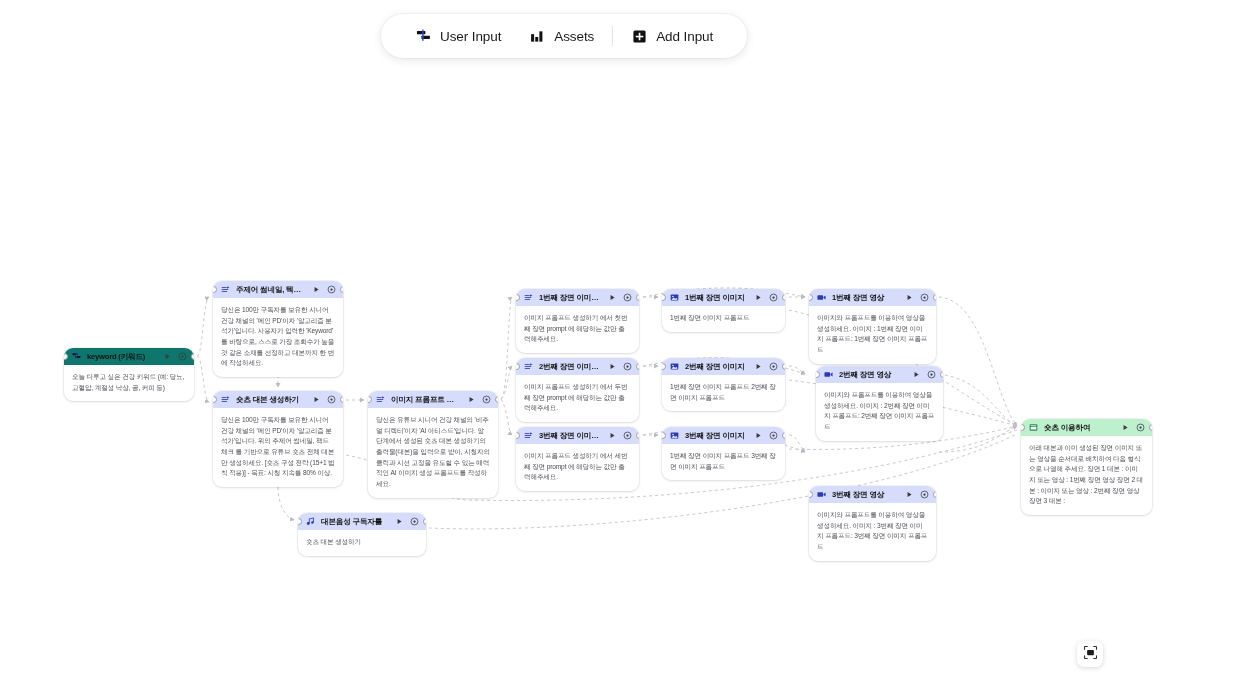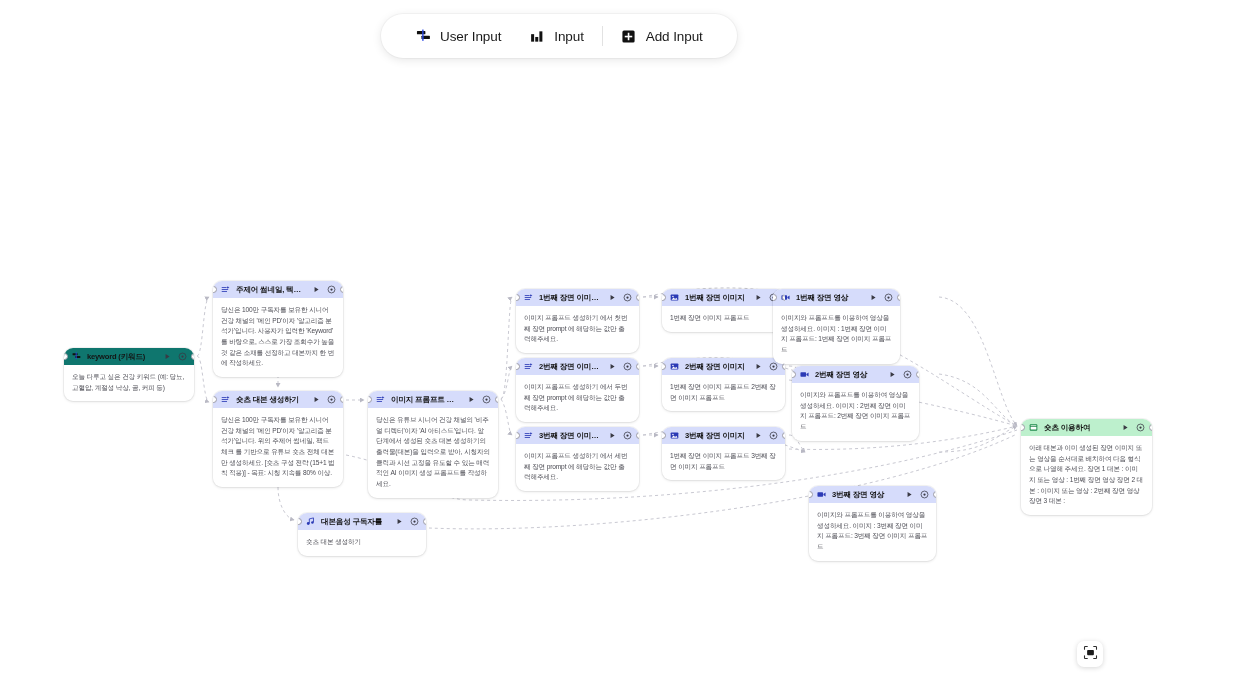"Input" span.tb-label { text: Input -> Assets }
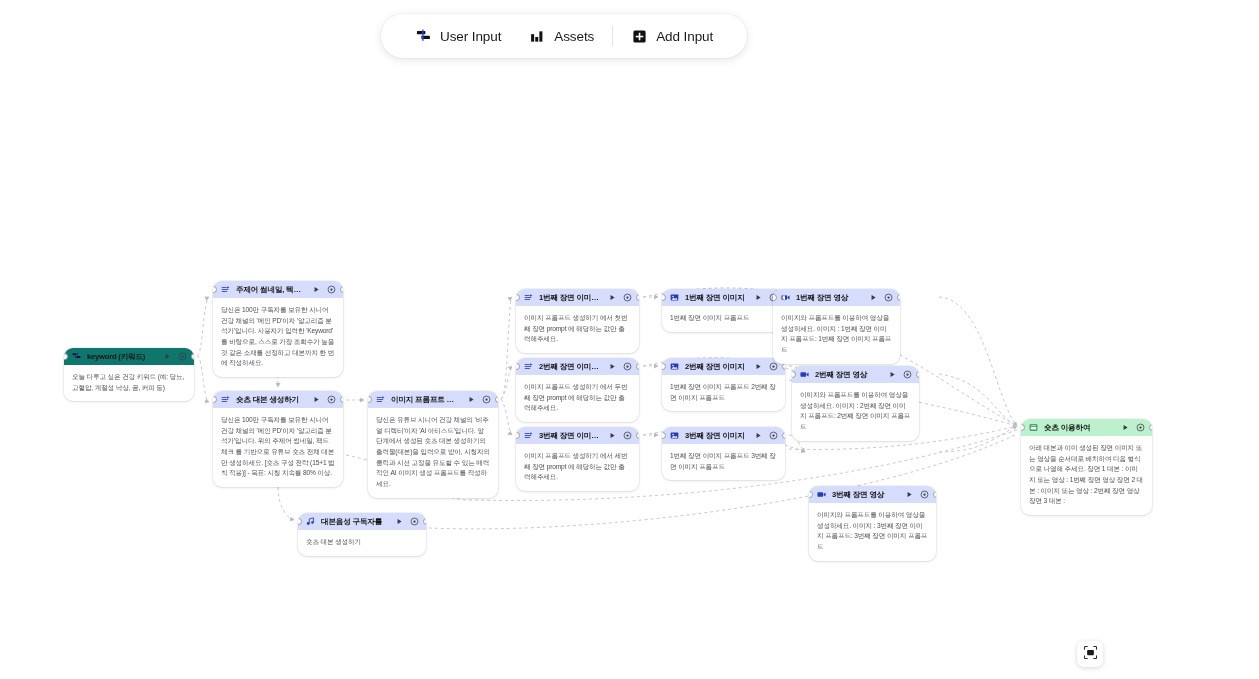"1번째 장면 영상" div.node { left: 773px -> 809px }
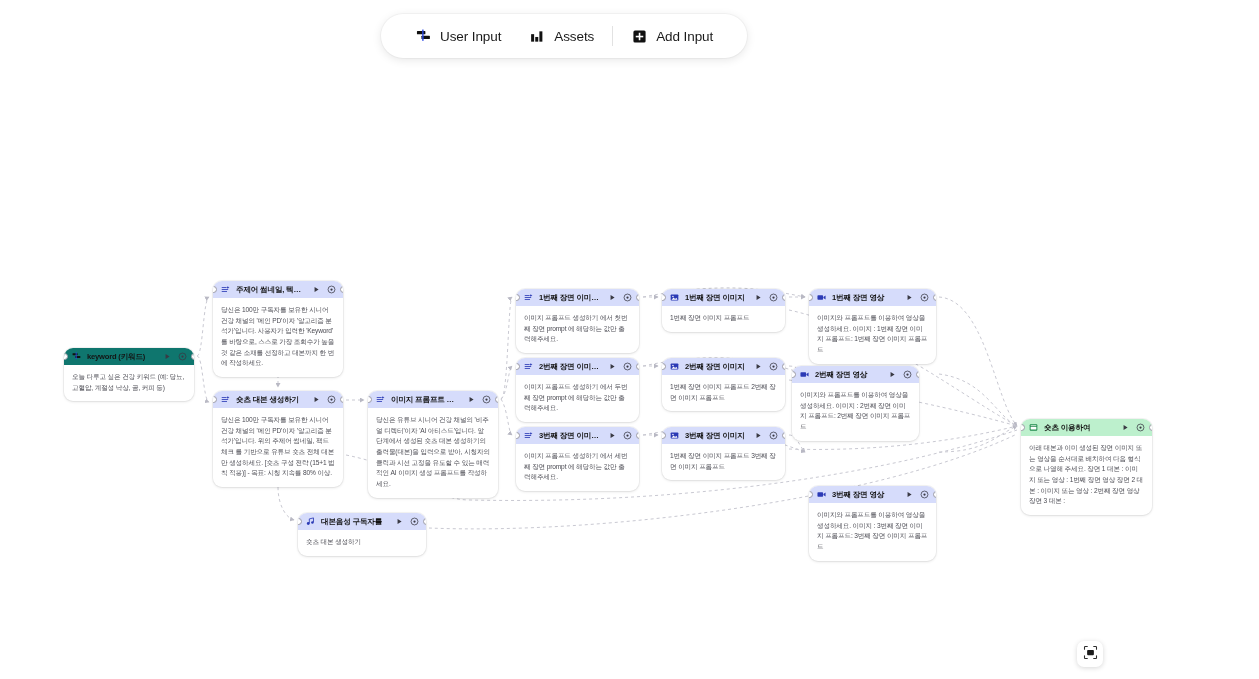"2번째 장면 영상" div.node { left: 792px -> 816px }
